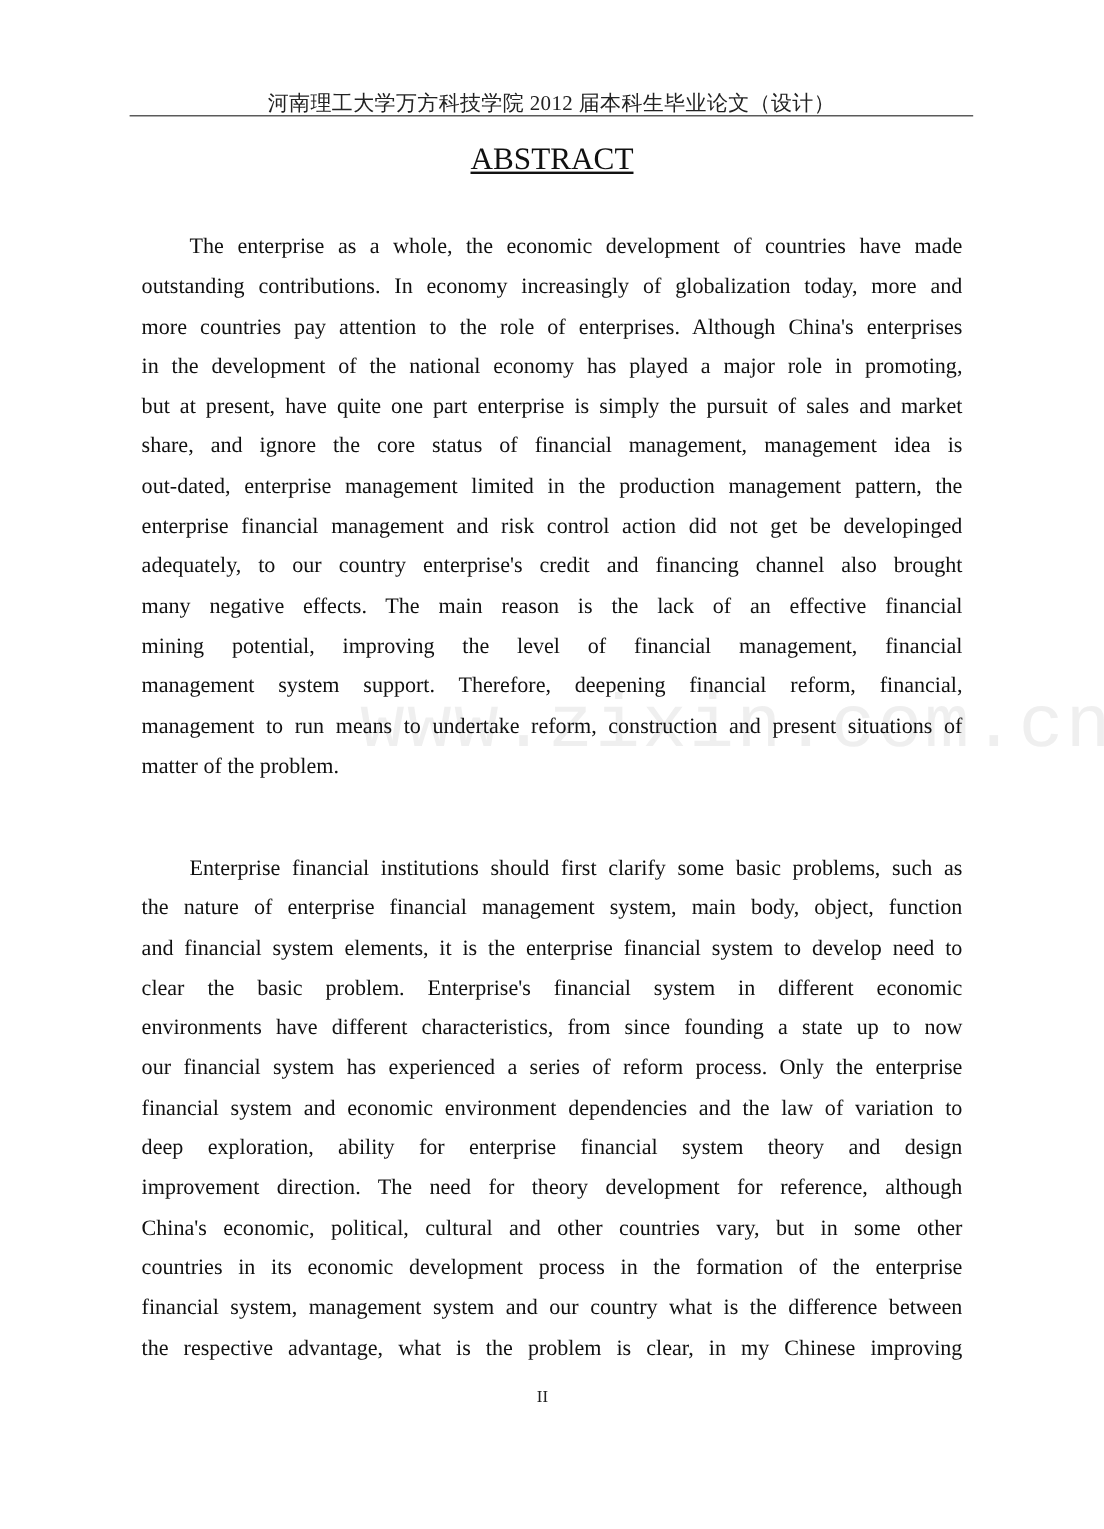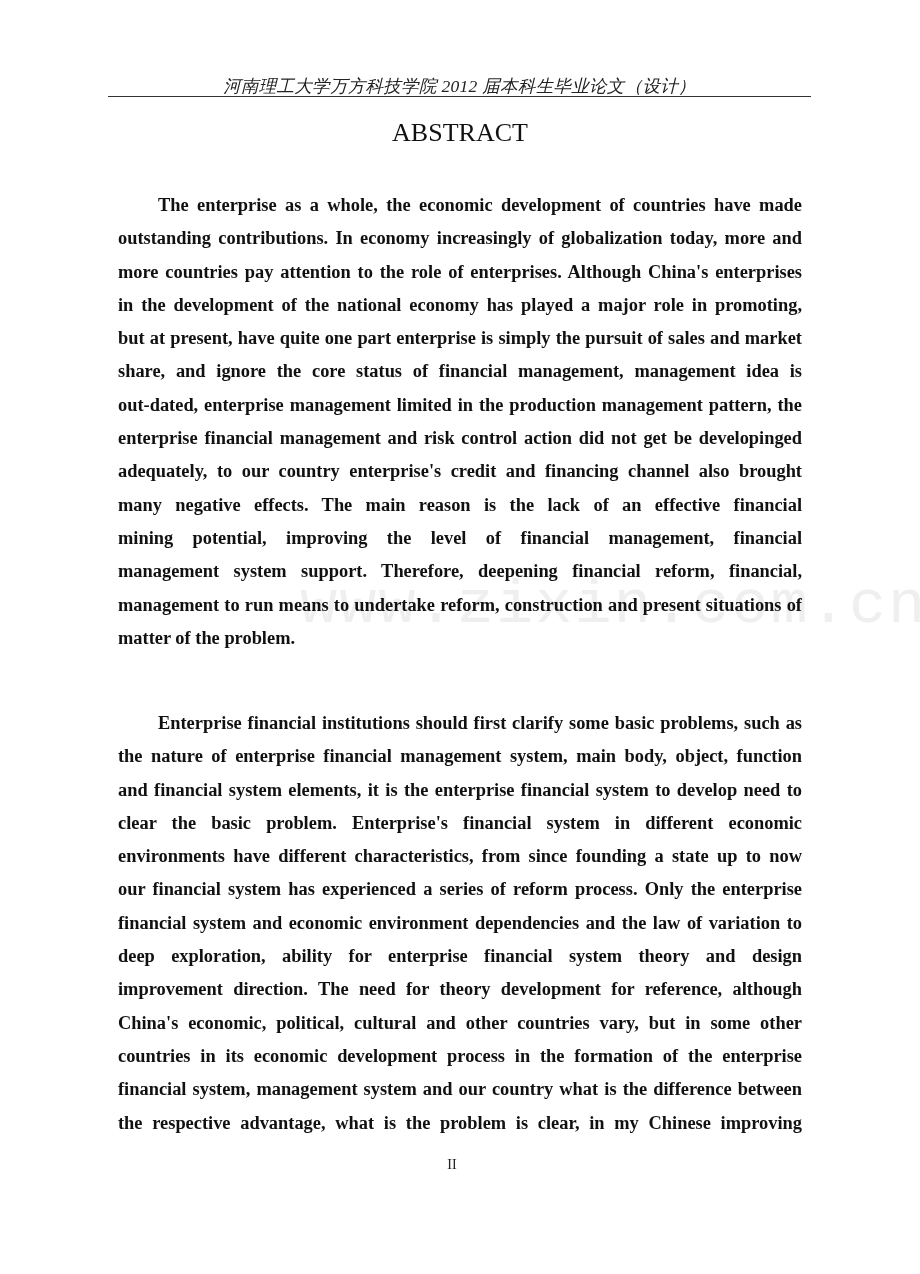"河南理工大学万方科技学院 2012 届本科生毕业论文（设计）" .header { font-style: italic -> none }
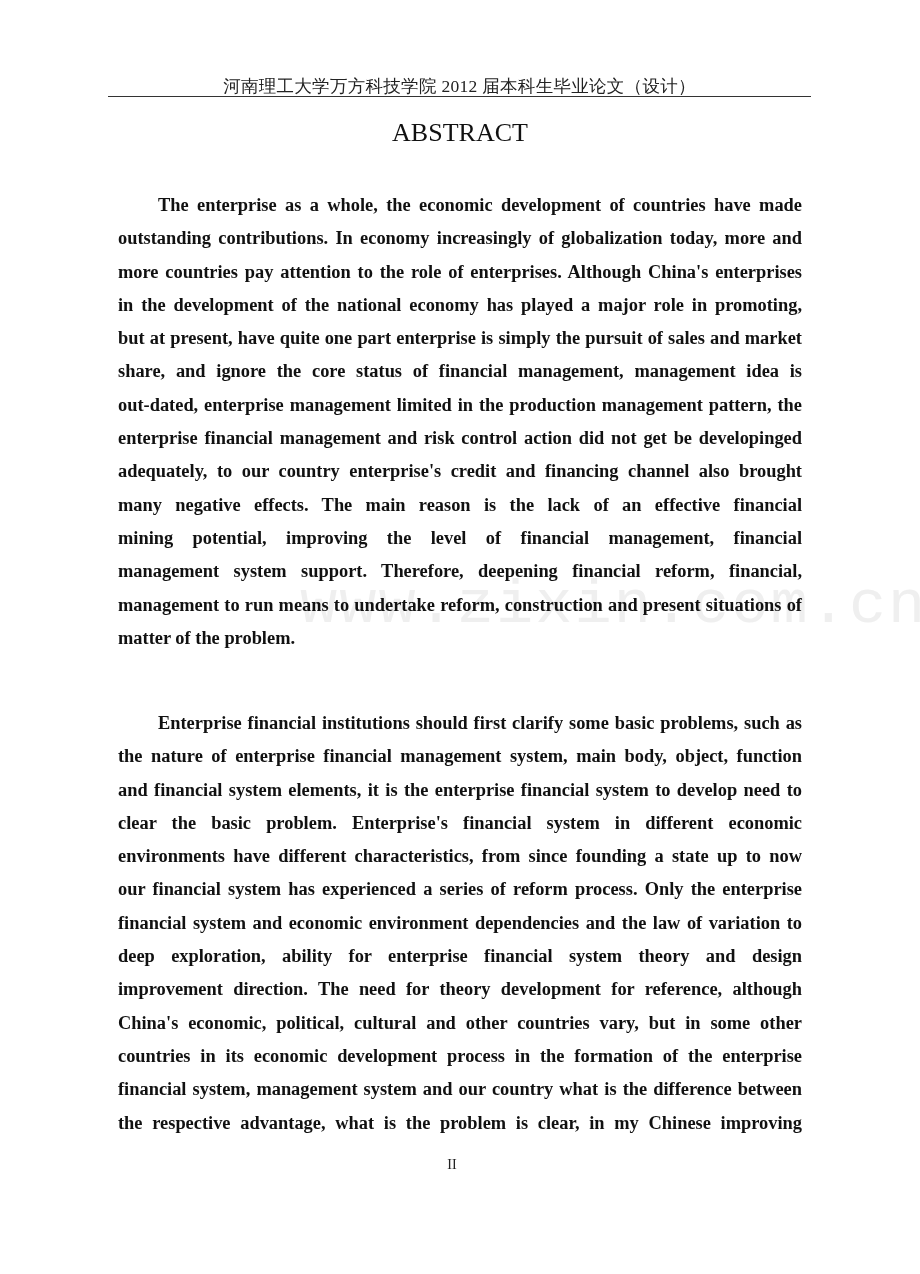"ABSTRACT" .title { text-decoration: none -> underline }
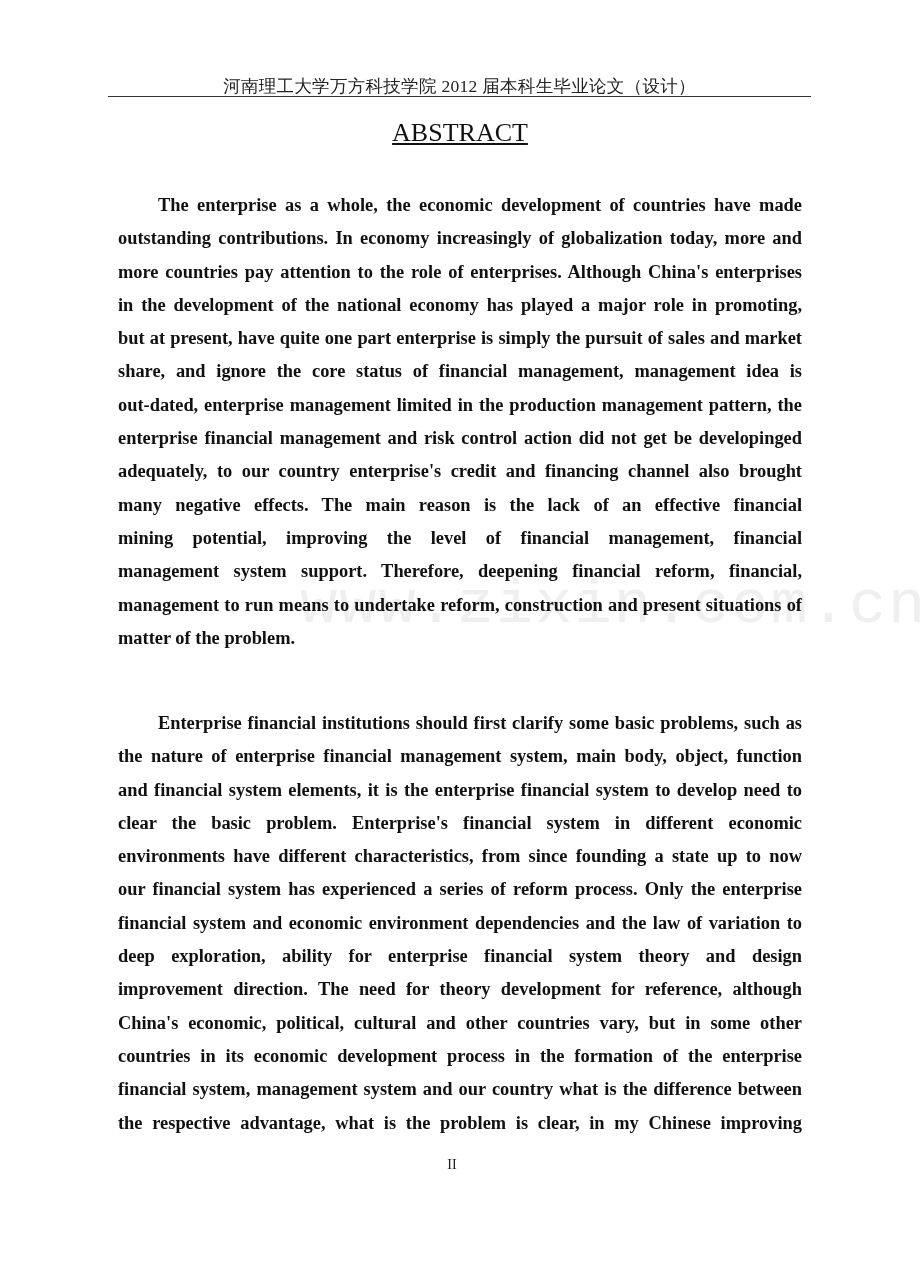"The enterprise as a whole," .line { font-weight: bold -> none }
